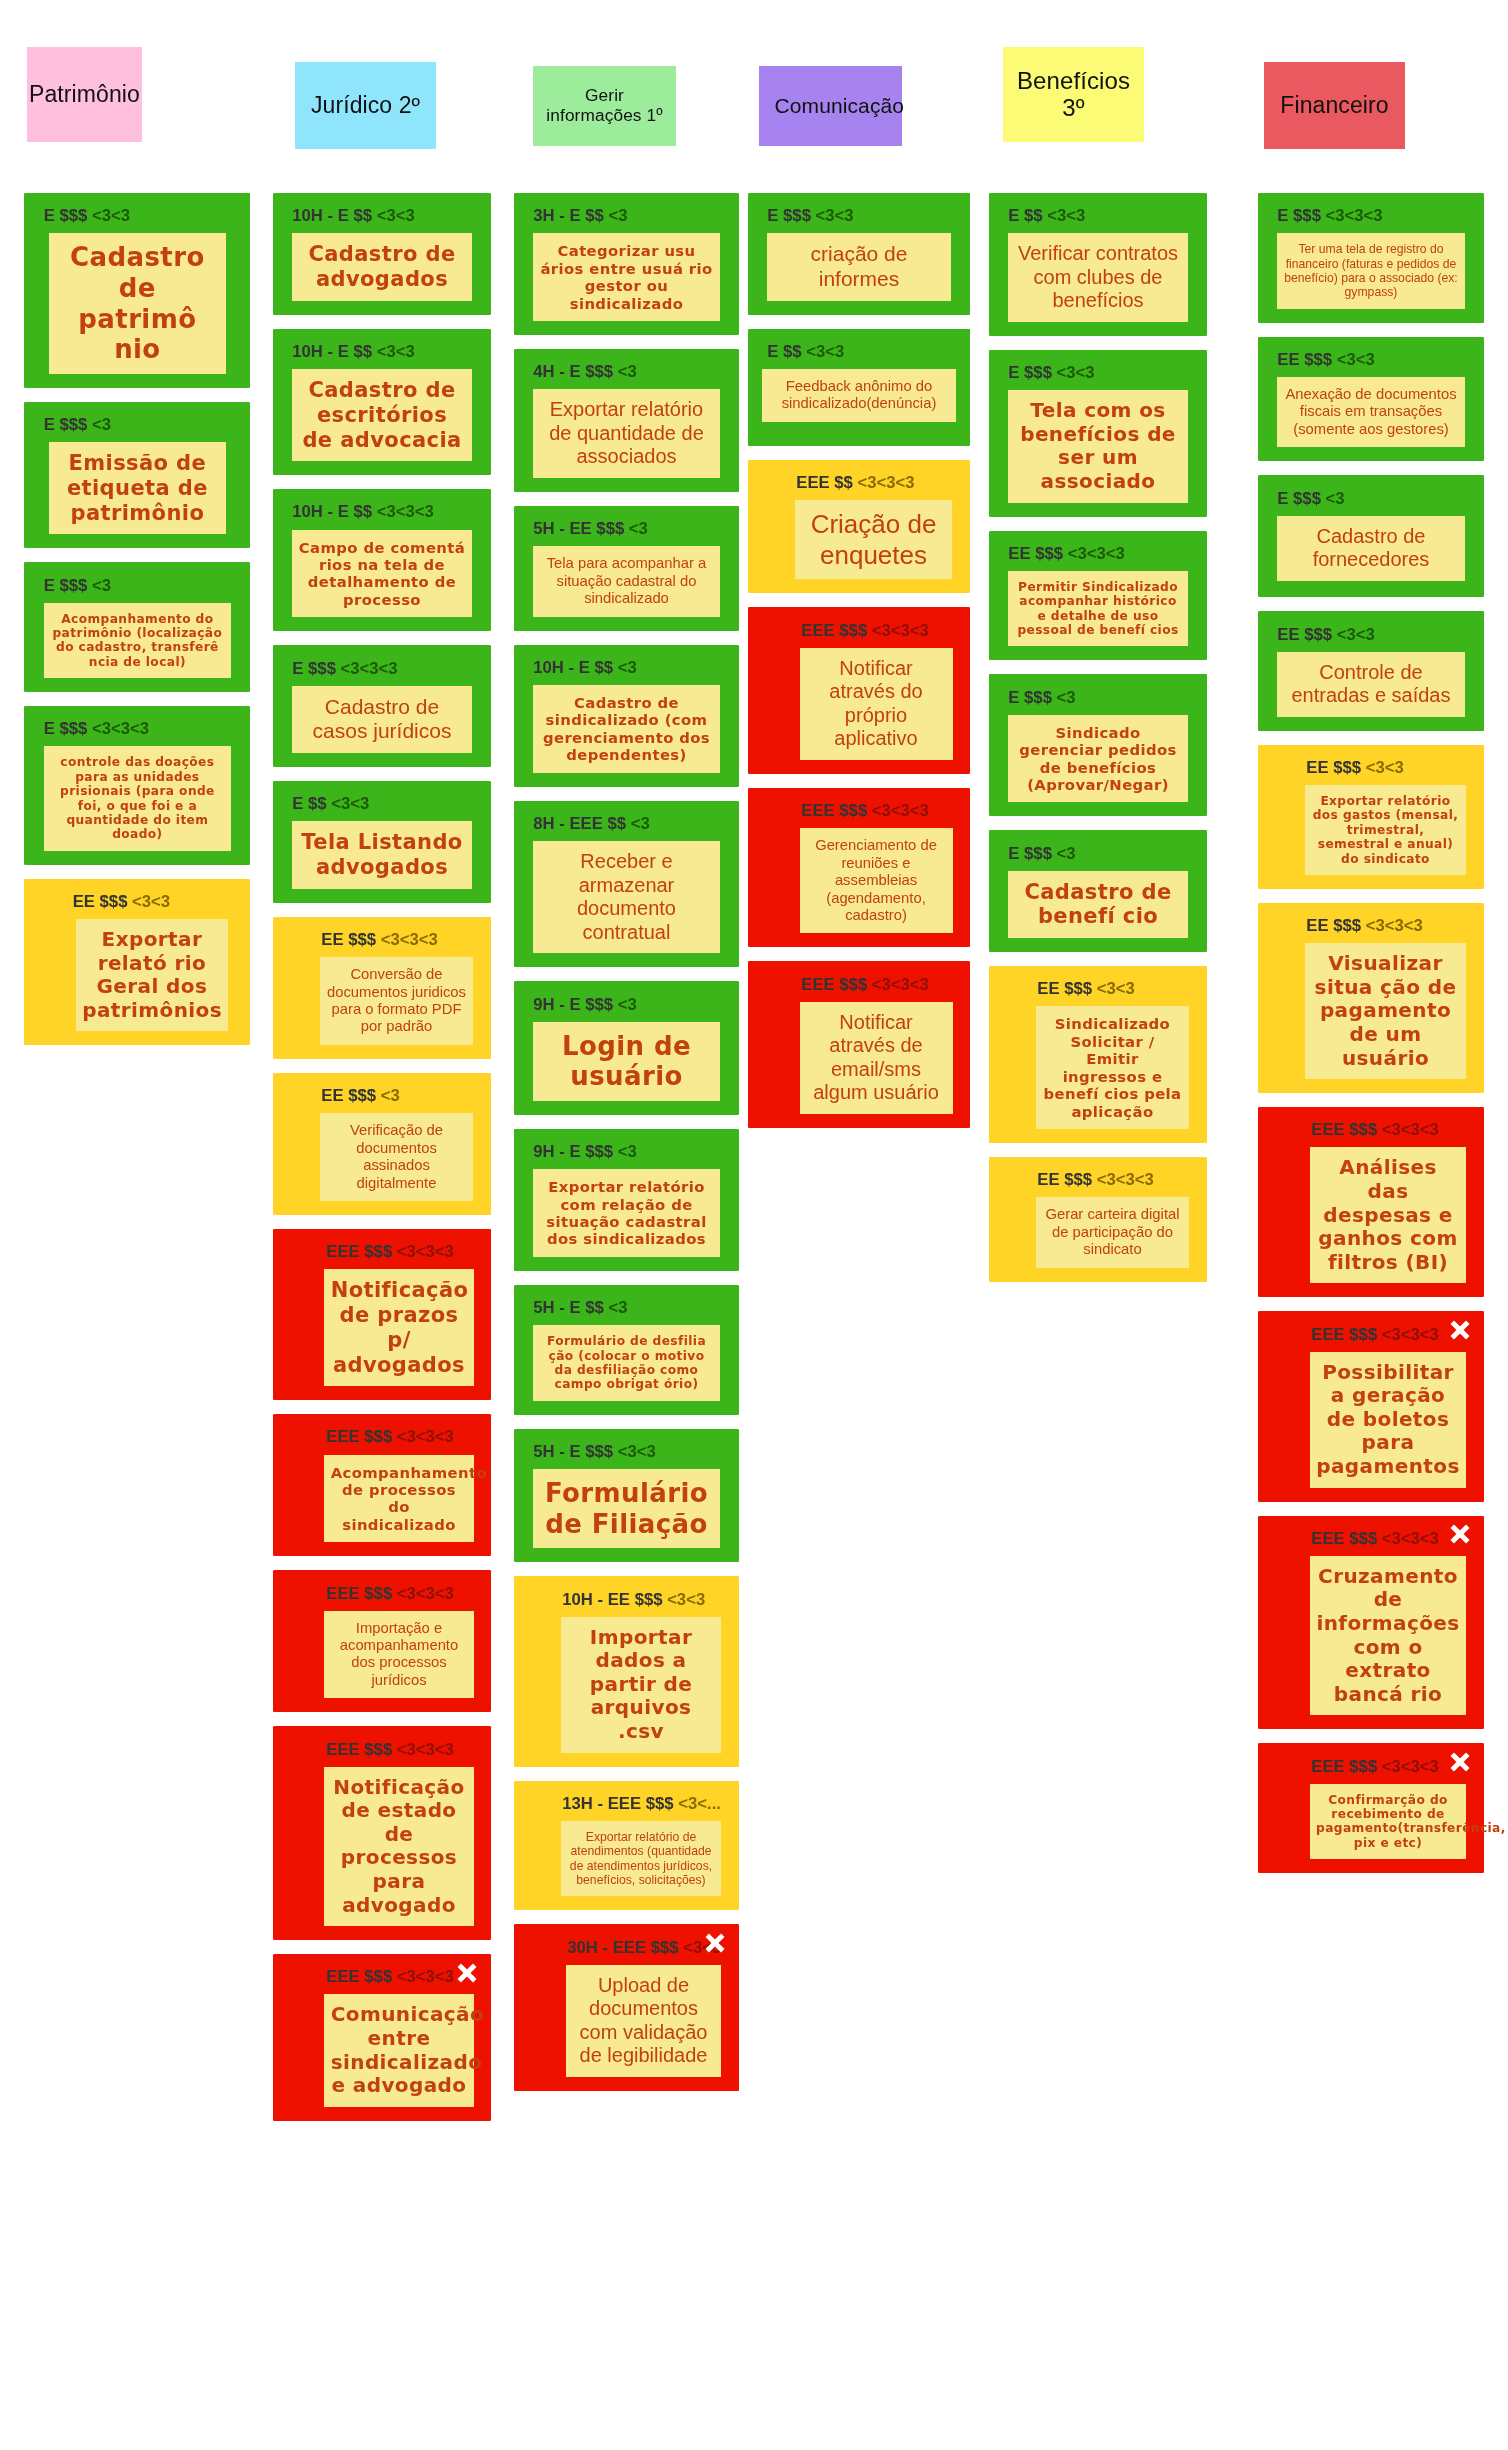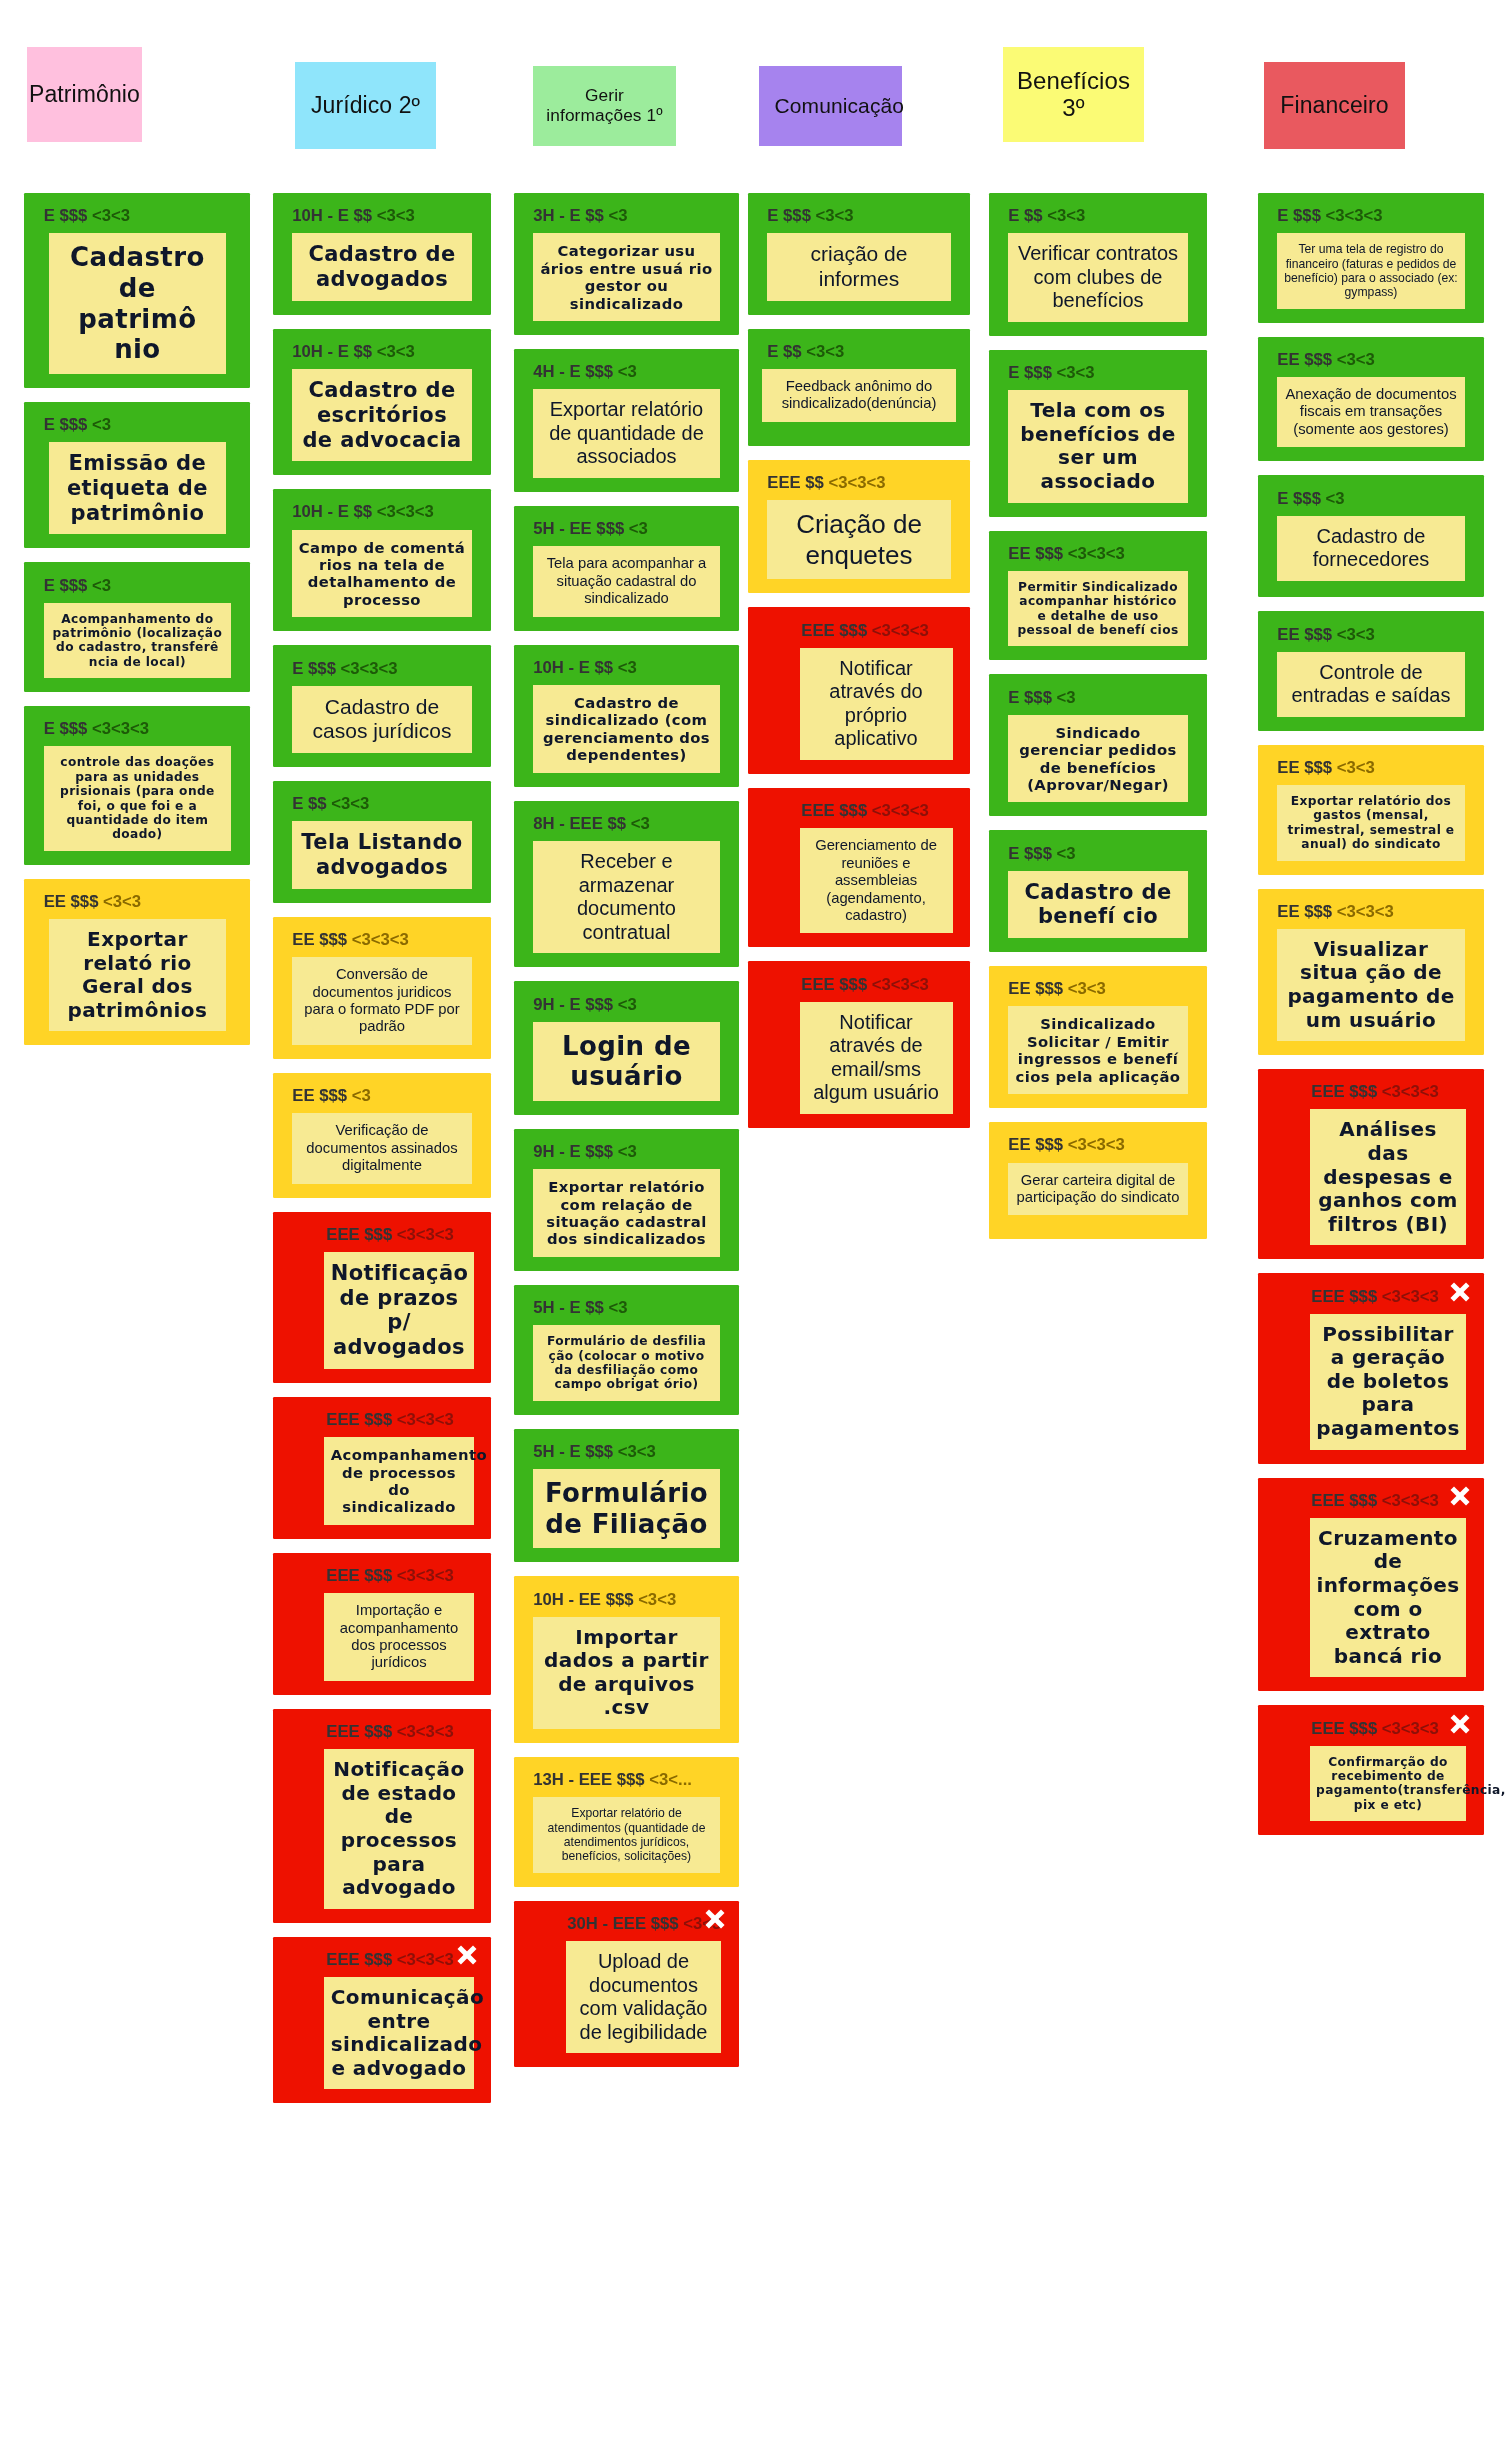"Cadastro de patrimô nio" .note { color: #0f172a -> #c2410c }
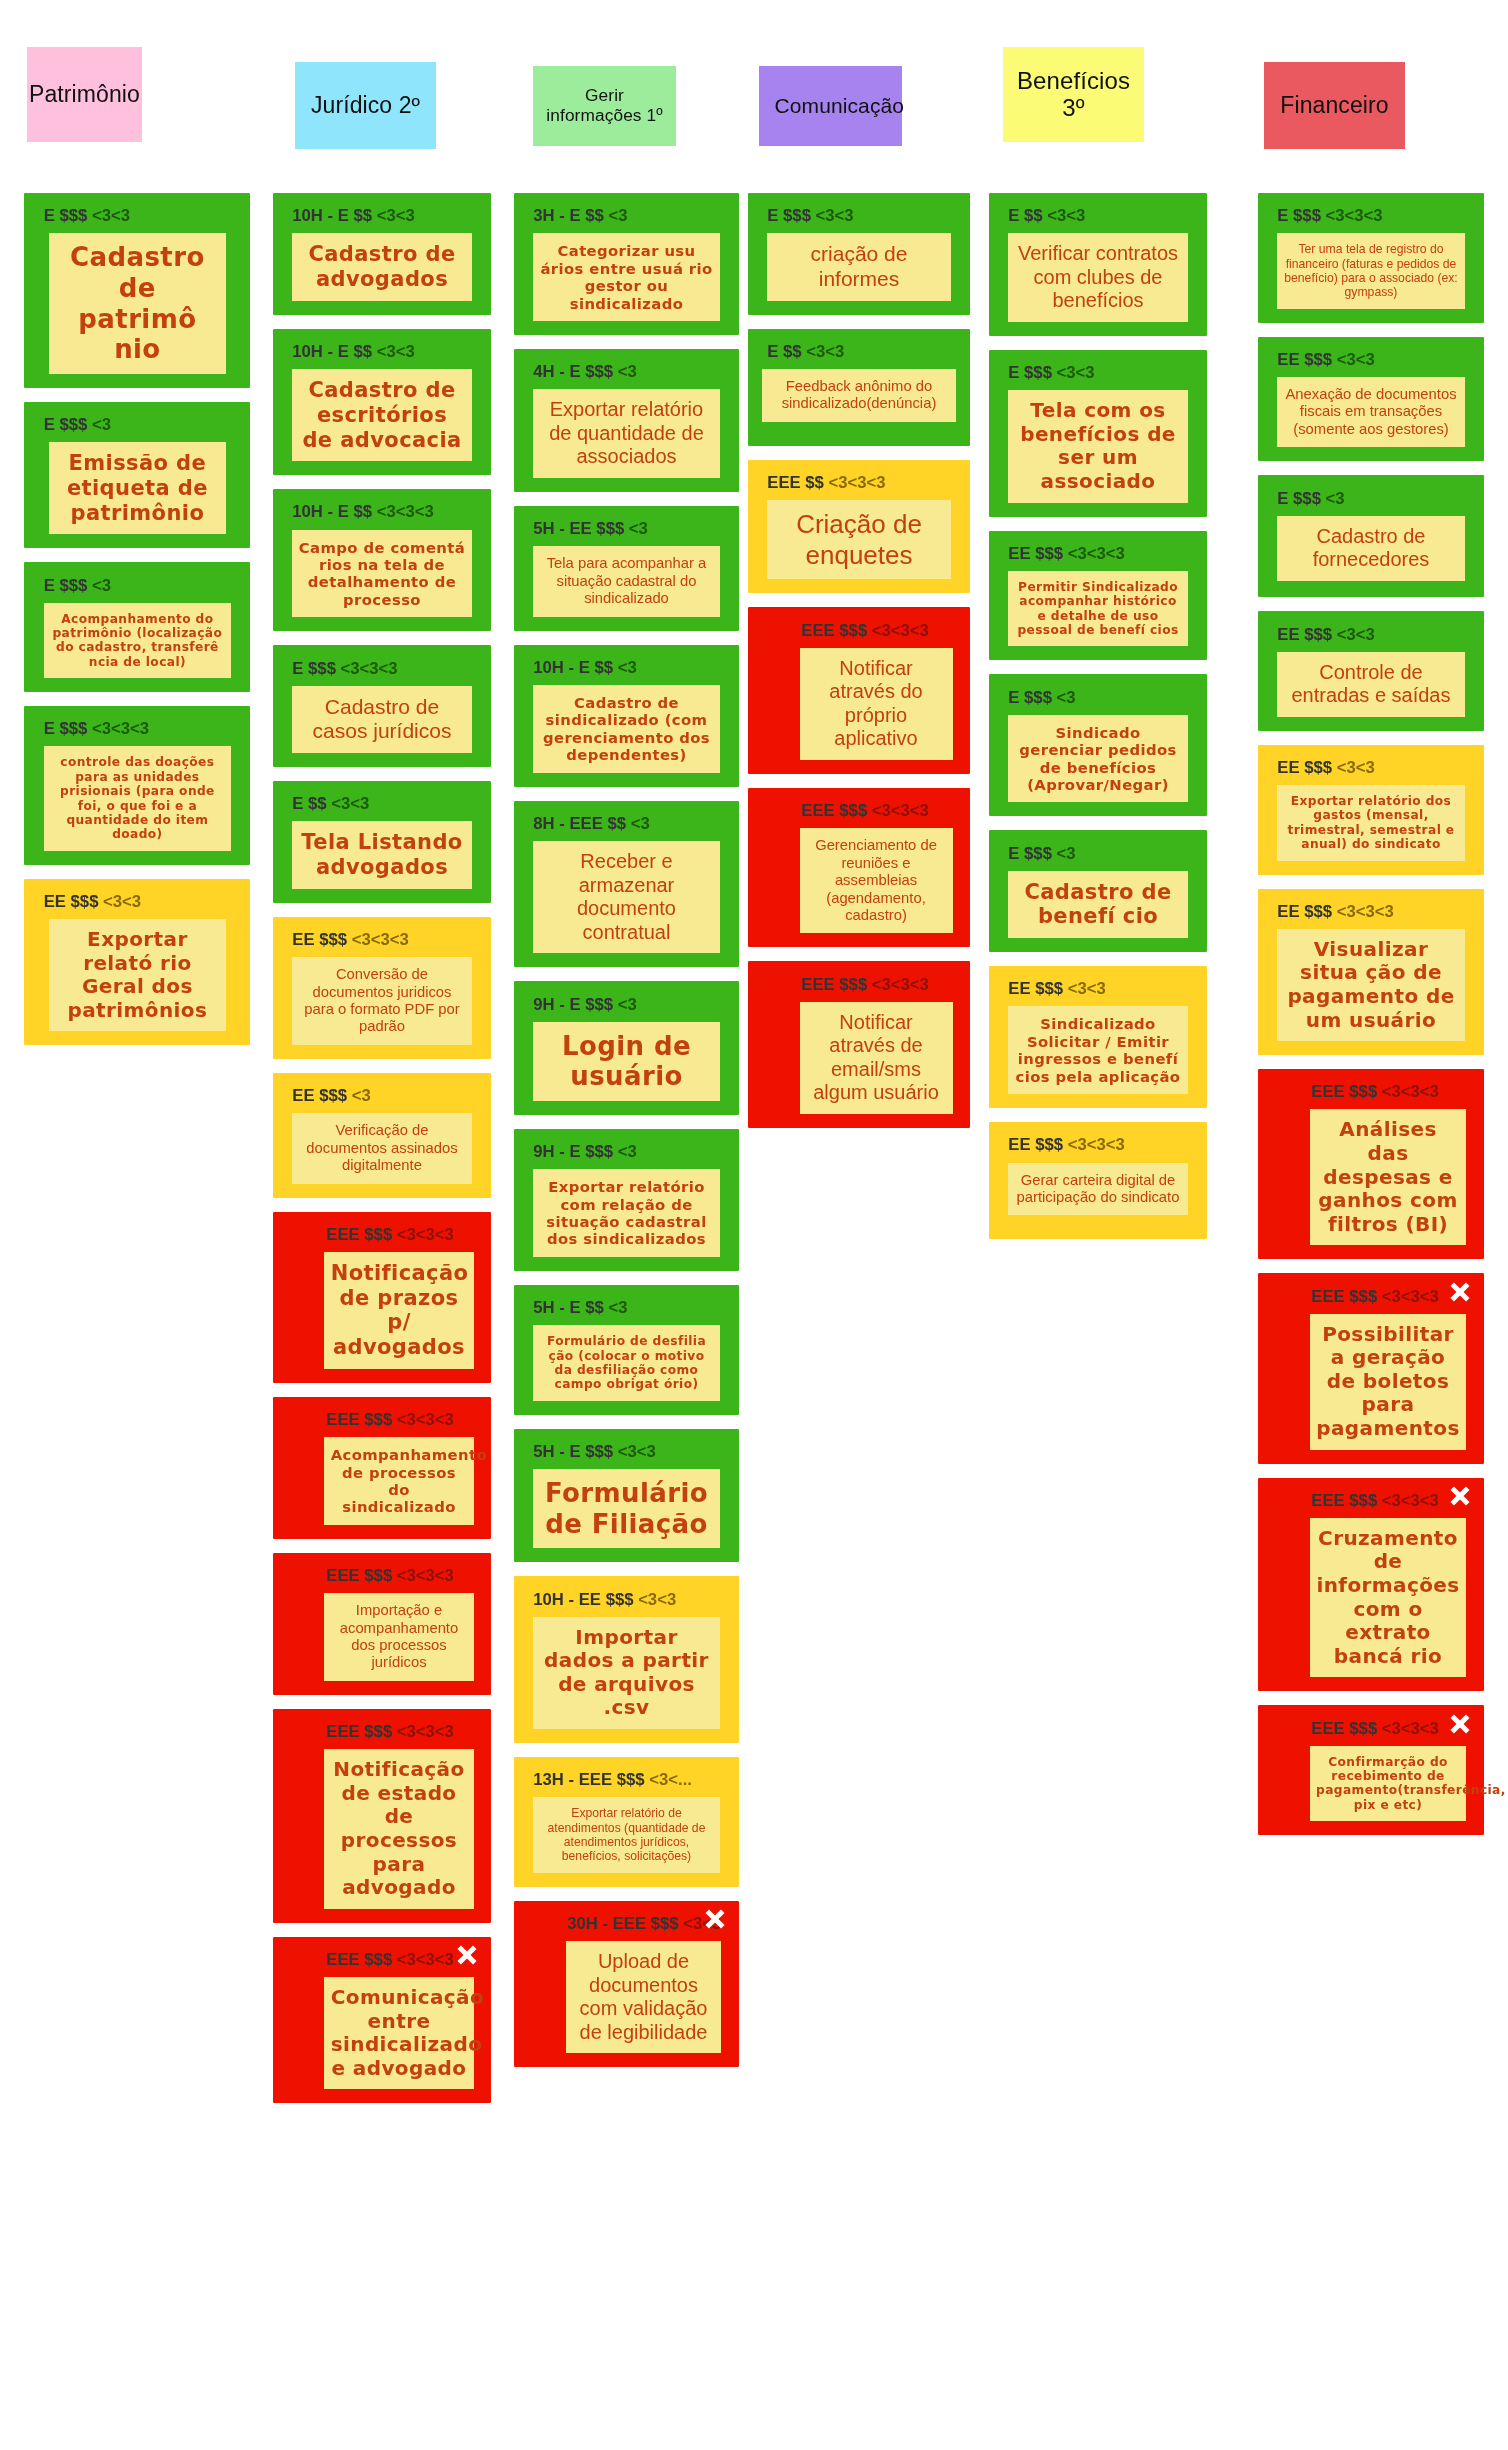"EEE $$ <3<3<3" .card.yellow { padding-left: none -> 38px }
